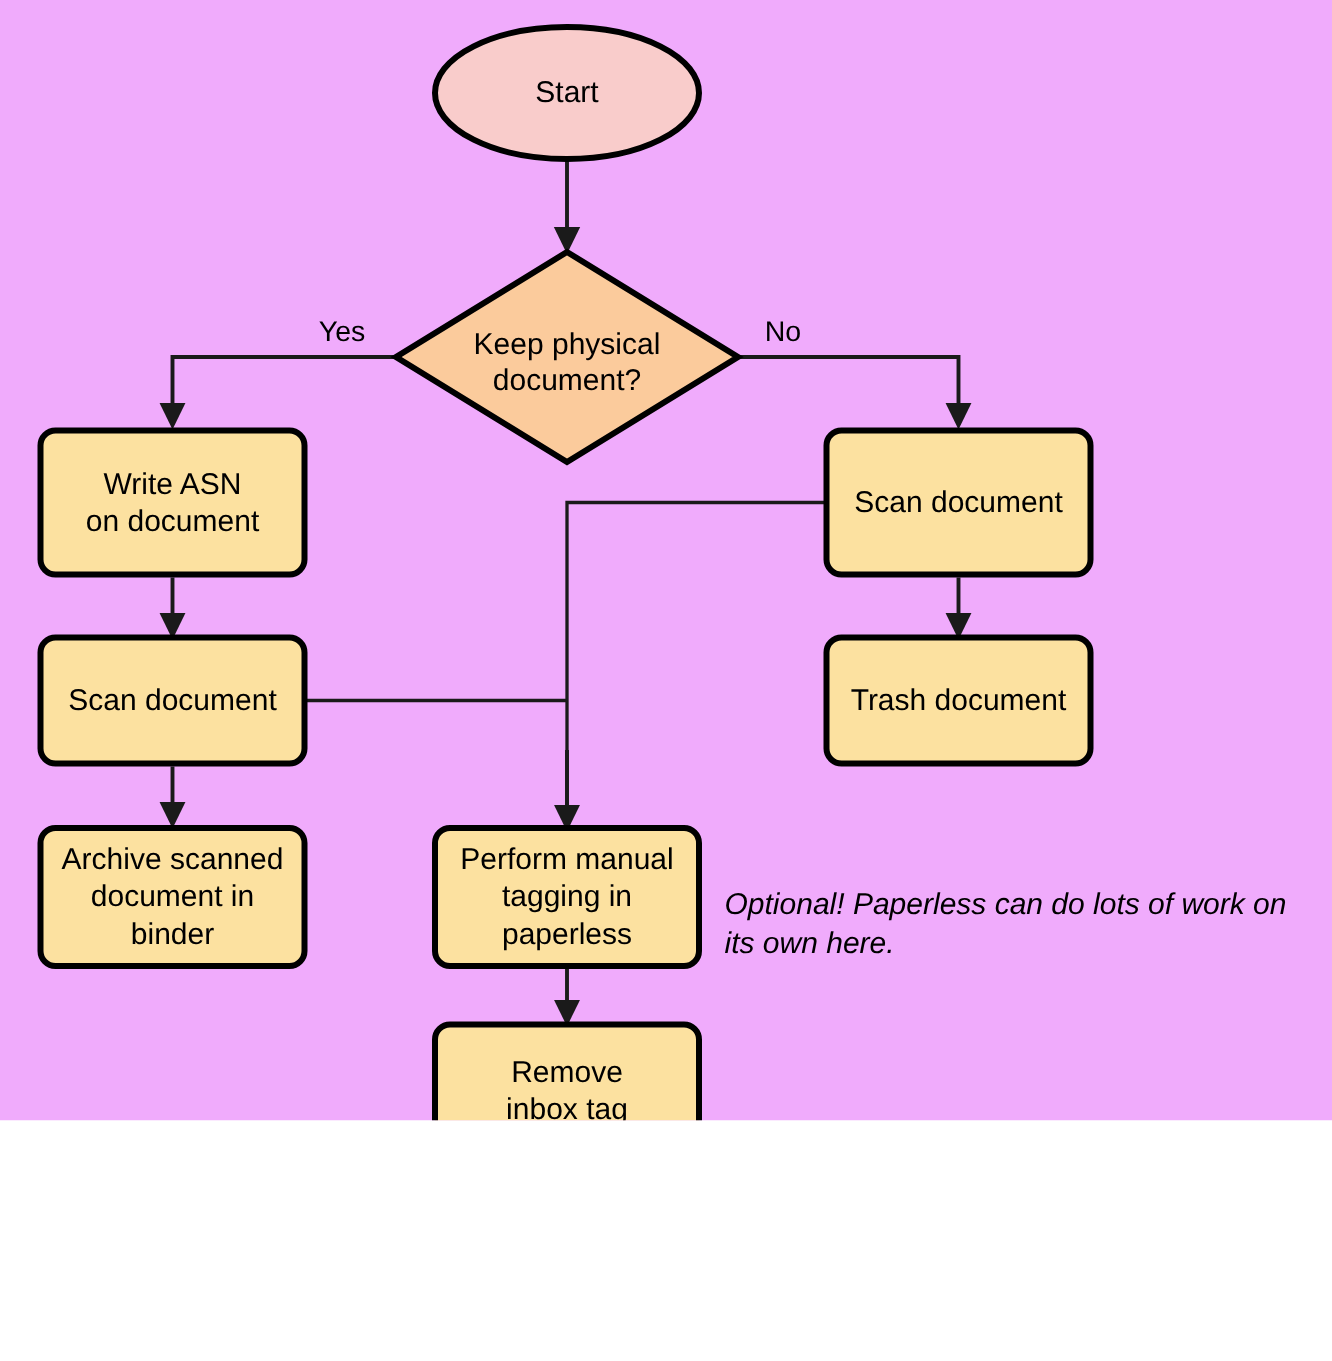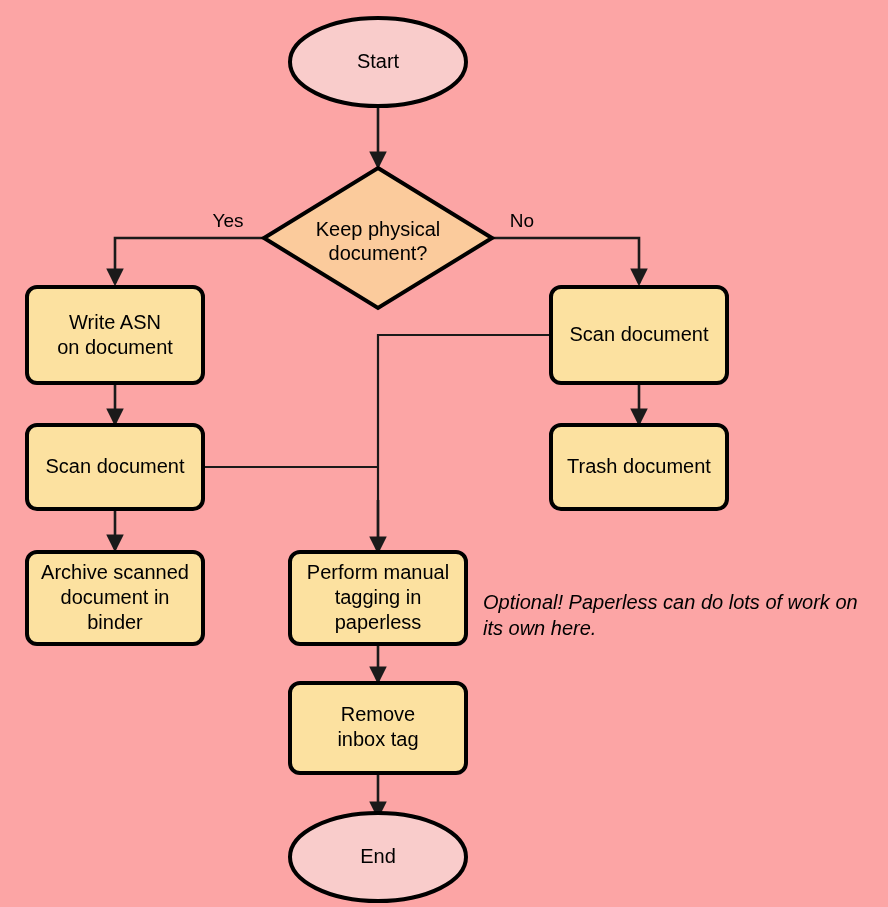"Start" #canvas { background: #fca5a5 -> #f0abfc; height: 907px -> 747px }
